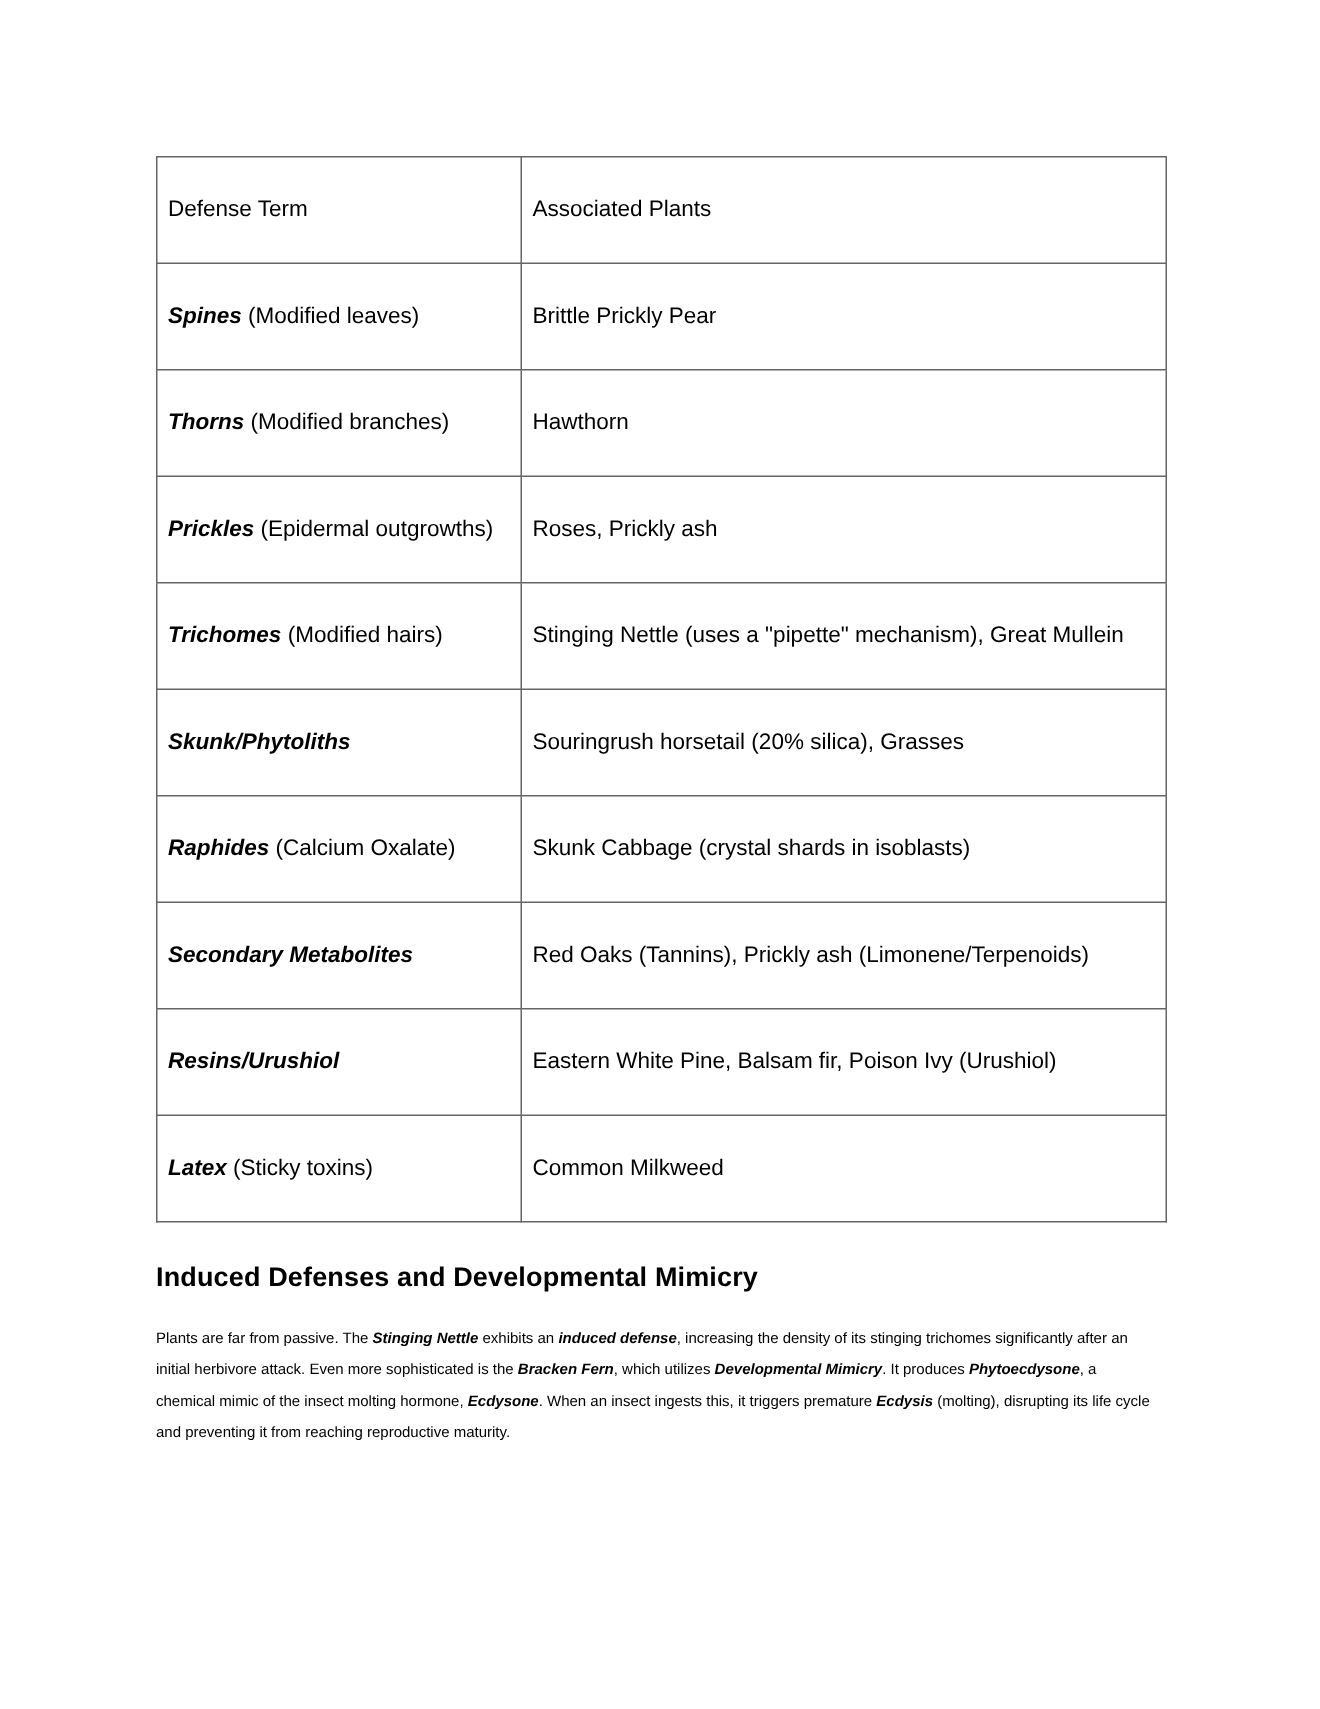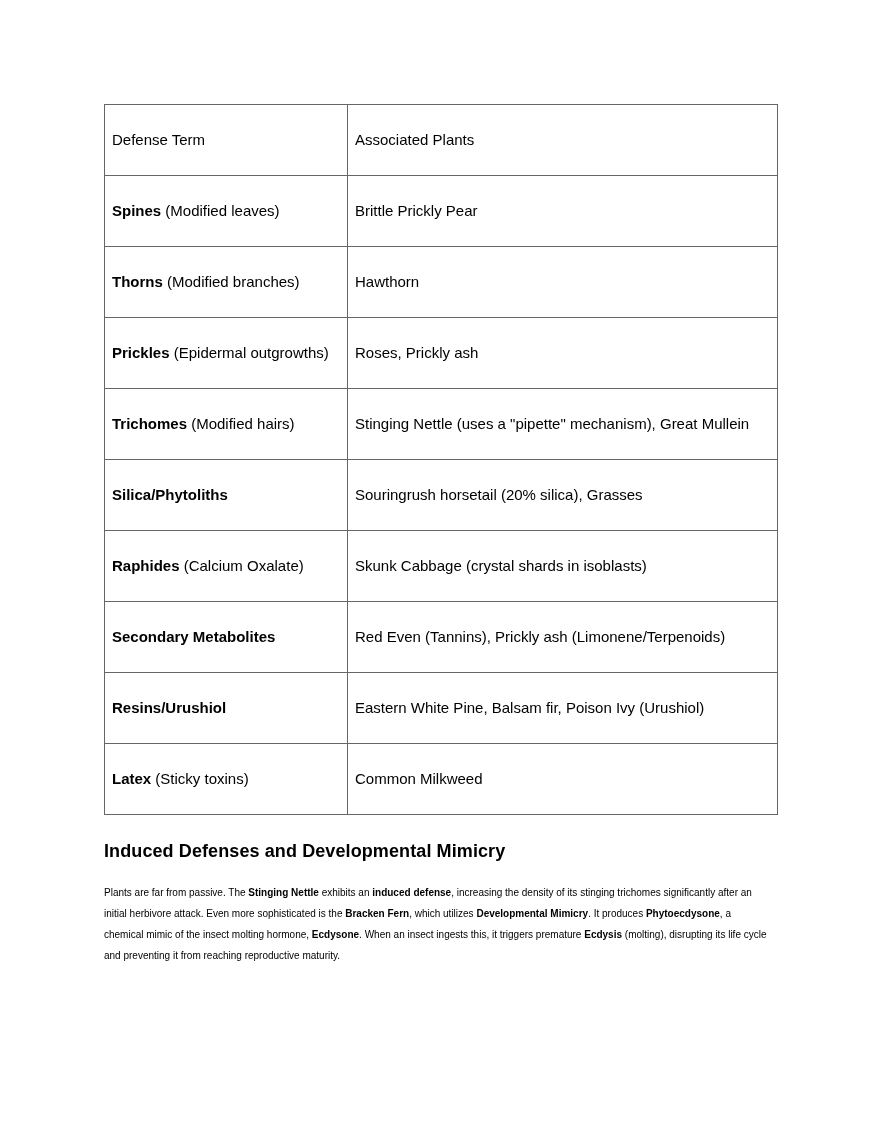"Spines" td strong, p strong { font-style: none -> italic }
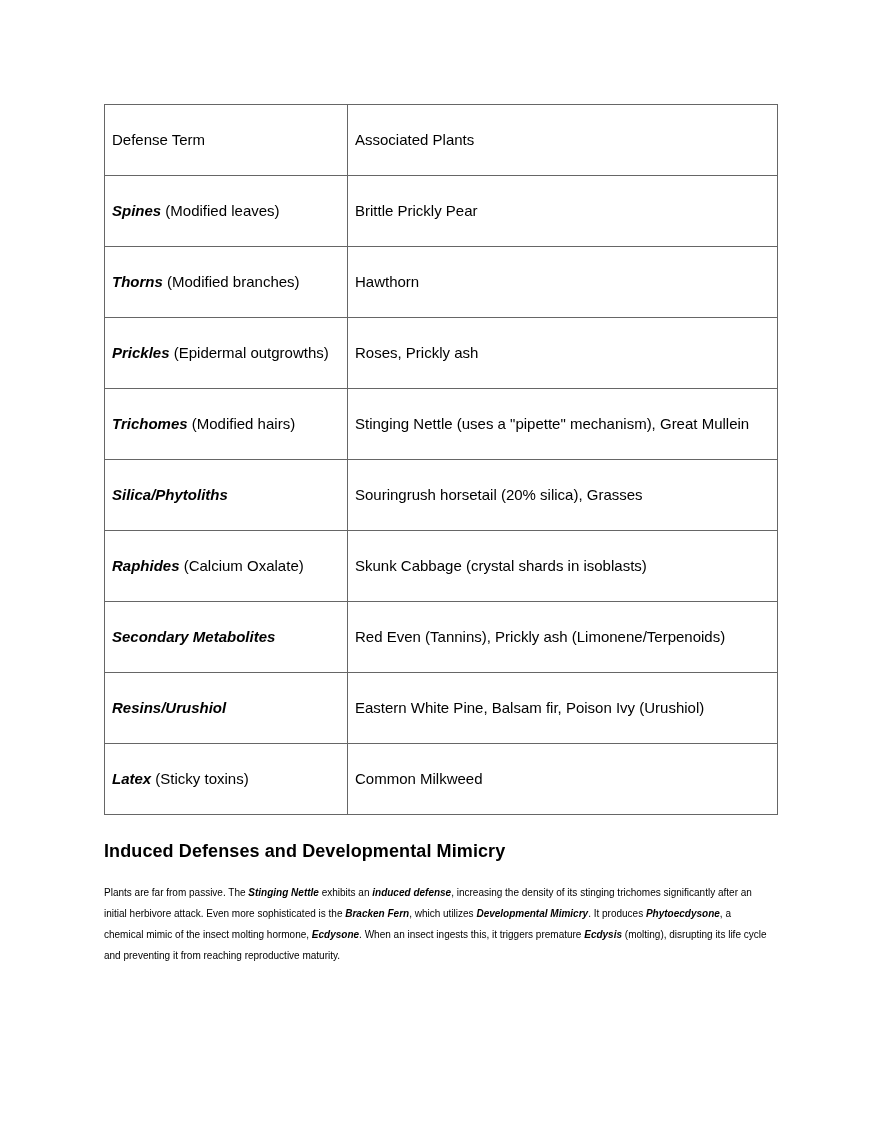"Silica/Phytoliths" strong { text: Silica/Phytoliths -> Skunk/Phytoliths }
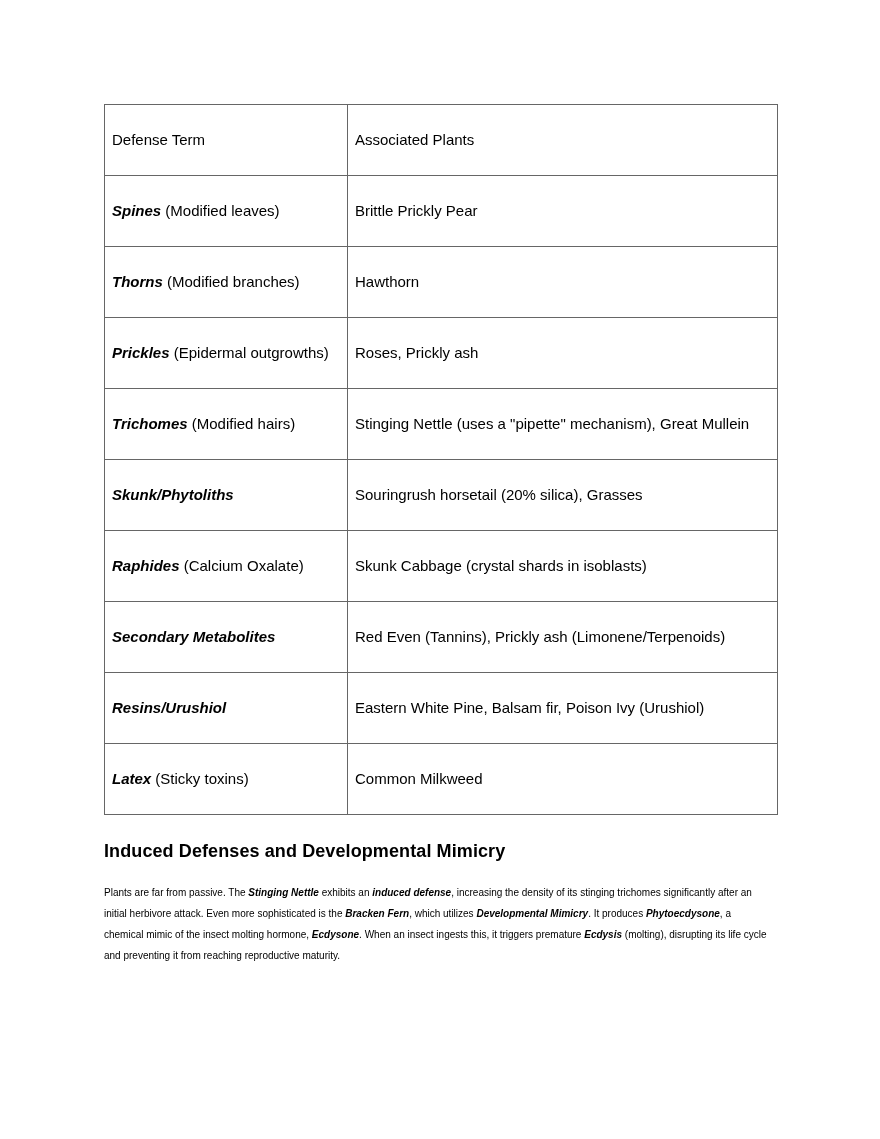"Red Even (Tannins), Prickly ash" td { text: Even -> Oaks }
